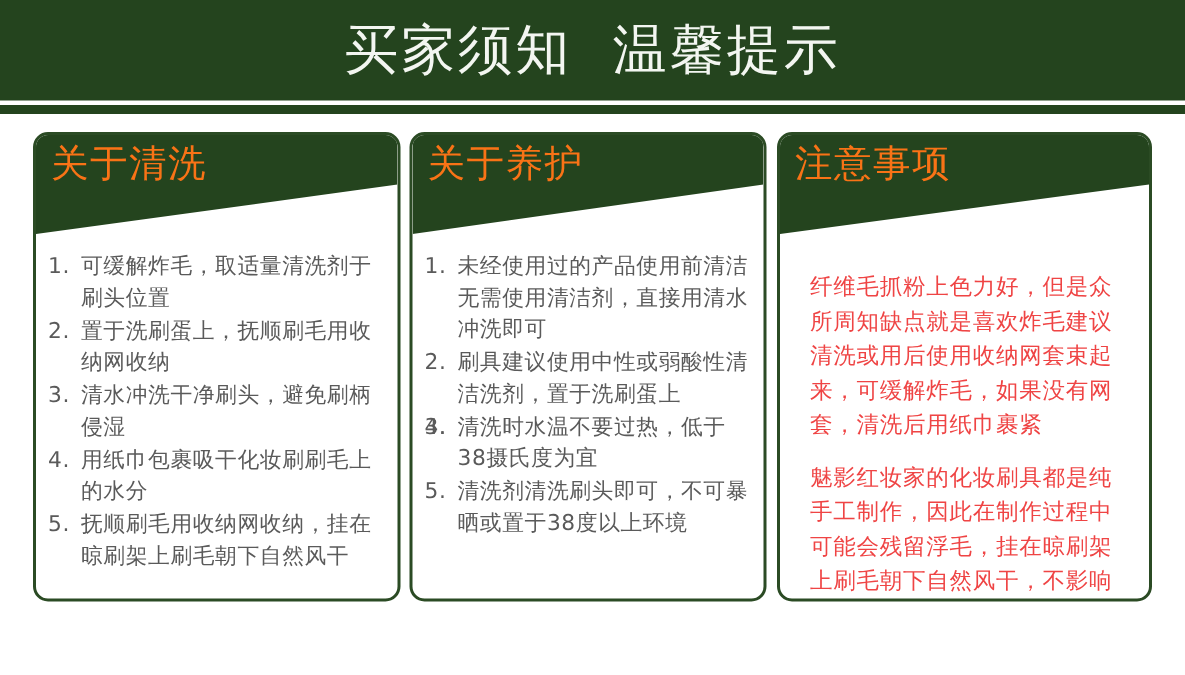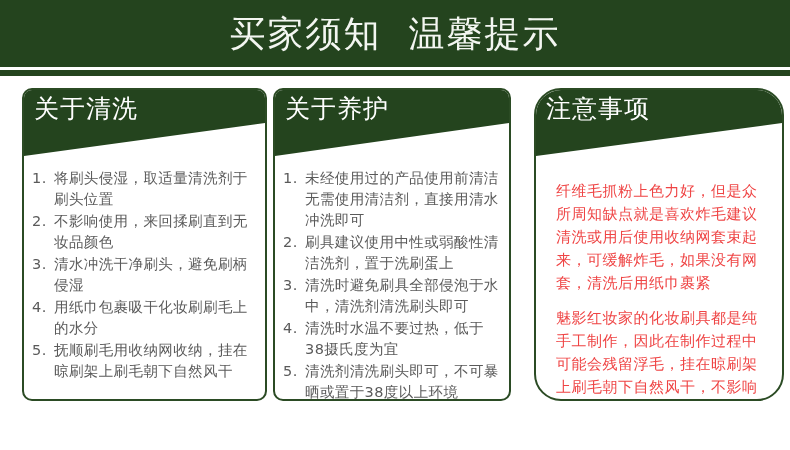"关于清洗" .card-banner-title { color: #ffffff -> #f97316 }
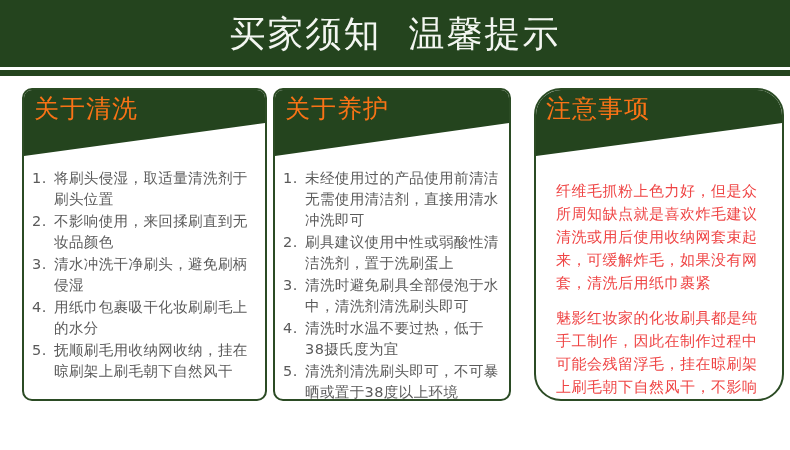"注意事项" .card-3 { border-radius: 27px -> none; left: 534px -> 518px }
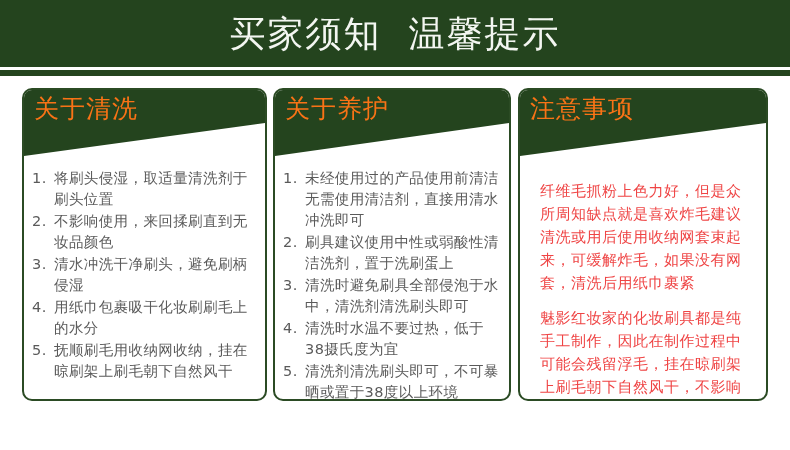"将刷头侵湿，取适量清洗剂于刷头位置" span { text: 将刷头侵湿 -> 可缓解炸毛 }
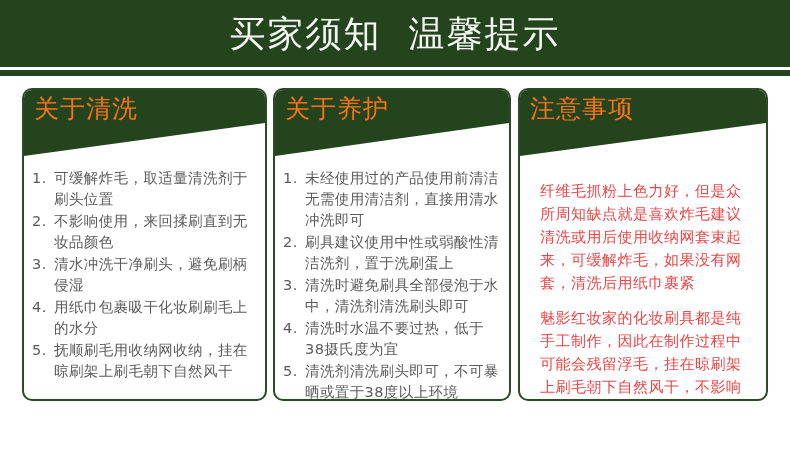"不影响使用，来回揉刷直到无妆品颜色" span { text: 不影响使用，来回揉刷直到无妆品颜色 -> 置于洗刷蛋上，抚顺刷毛用收纳网收纳 }
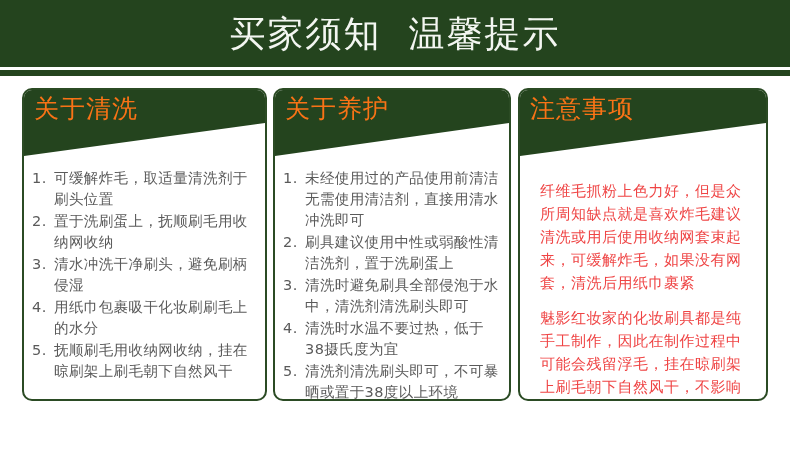"清洗时避免刷具全部侵泡于水中，清洗剂清洗刷头即可" span { html: <span>清洗时避免刷具全部侵泡于水中，清洗剂清洗刷头即可</span> -> none }
